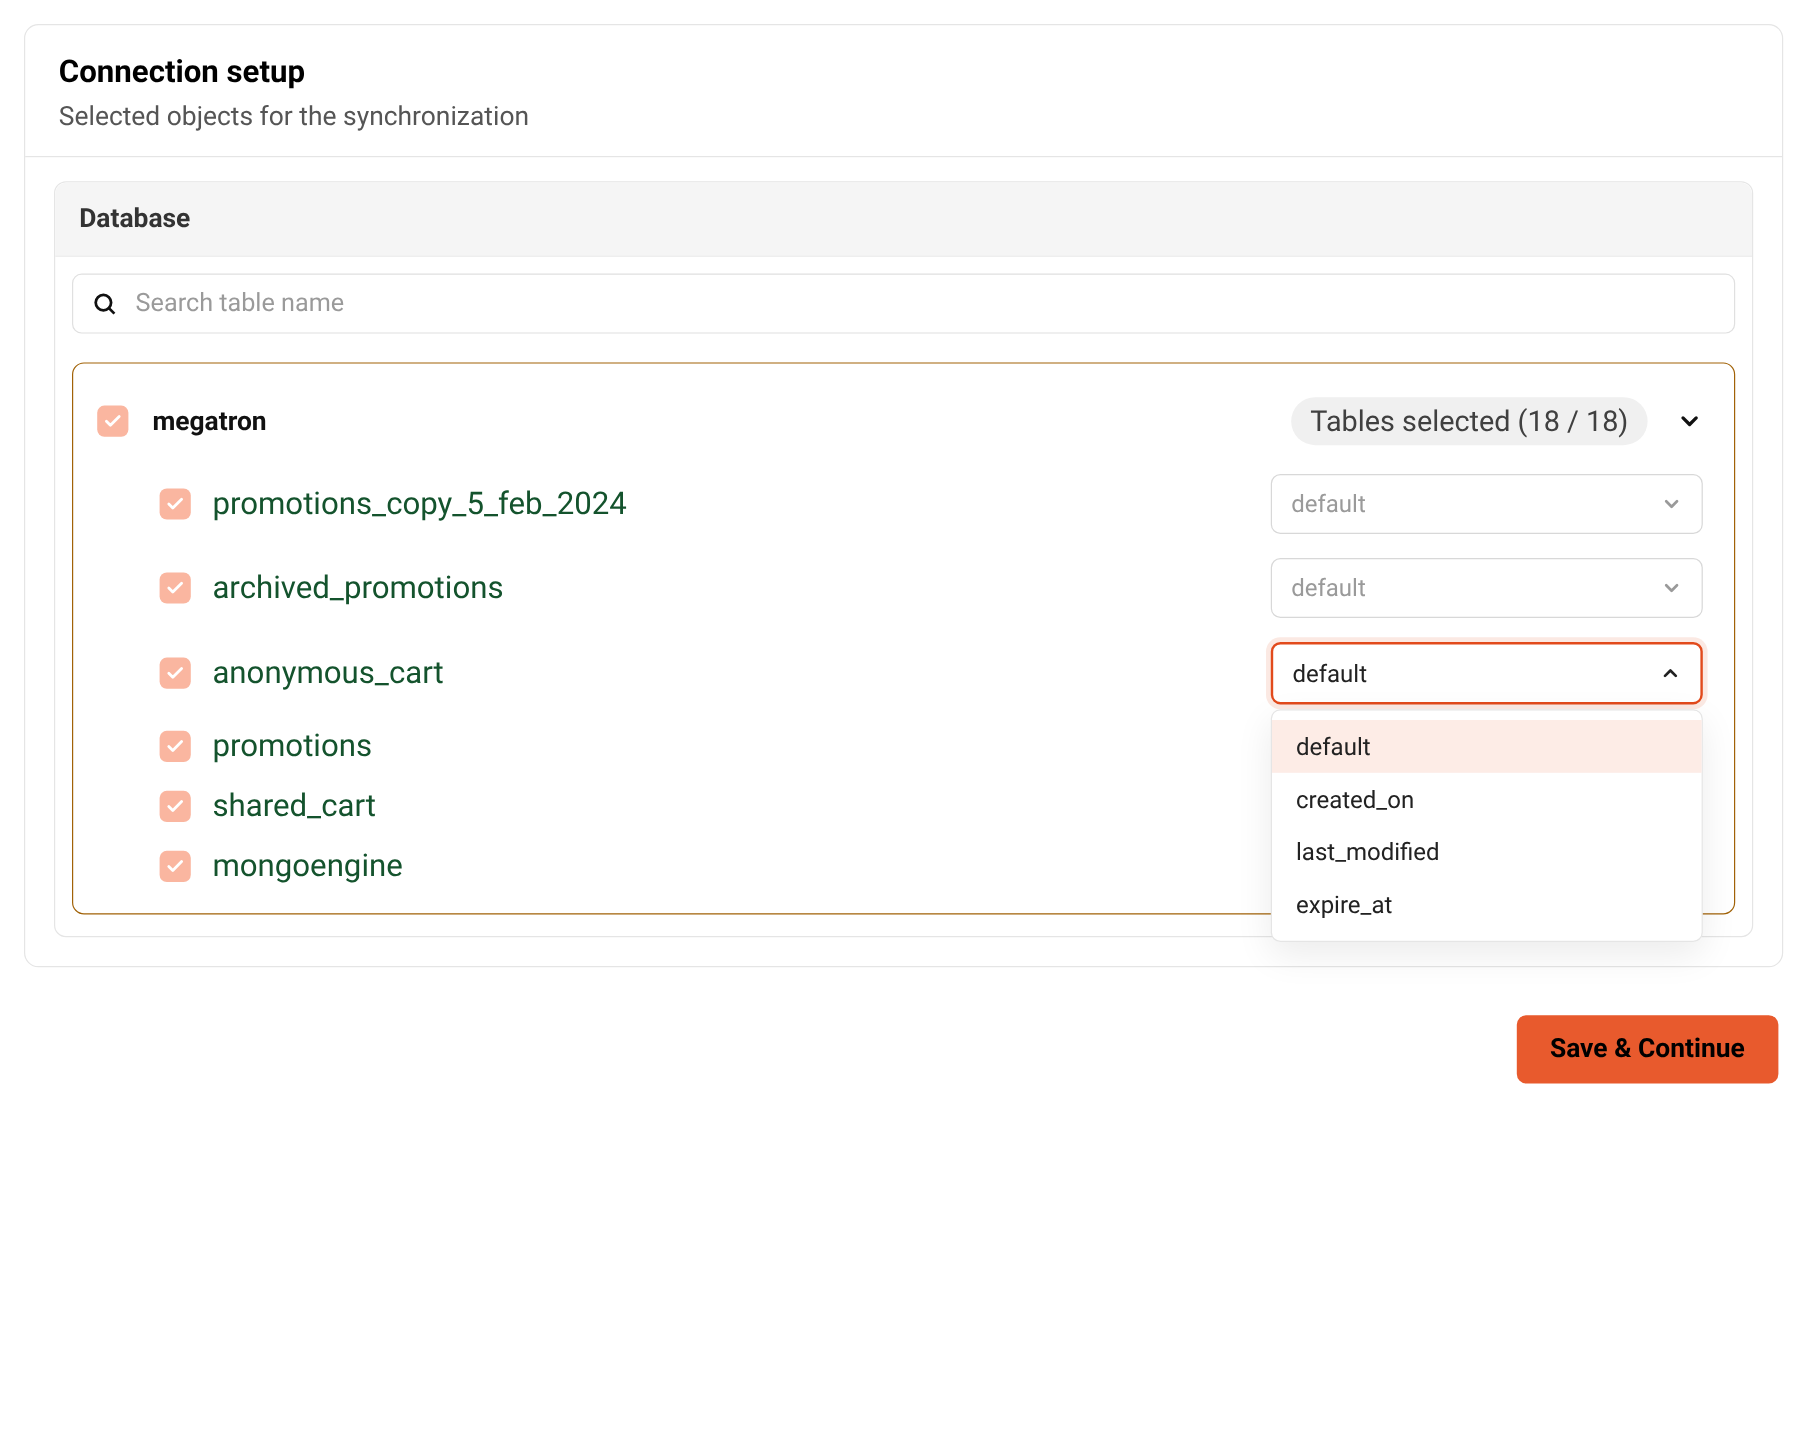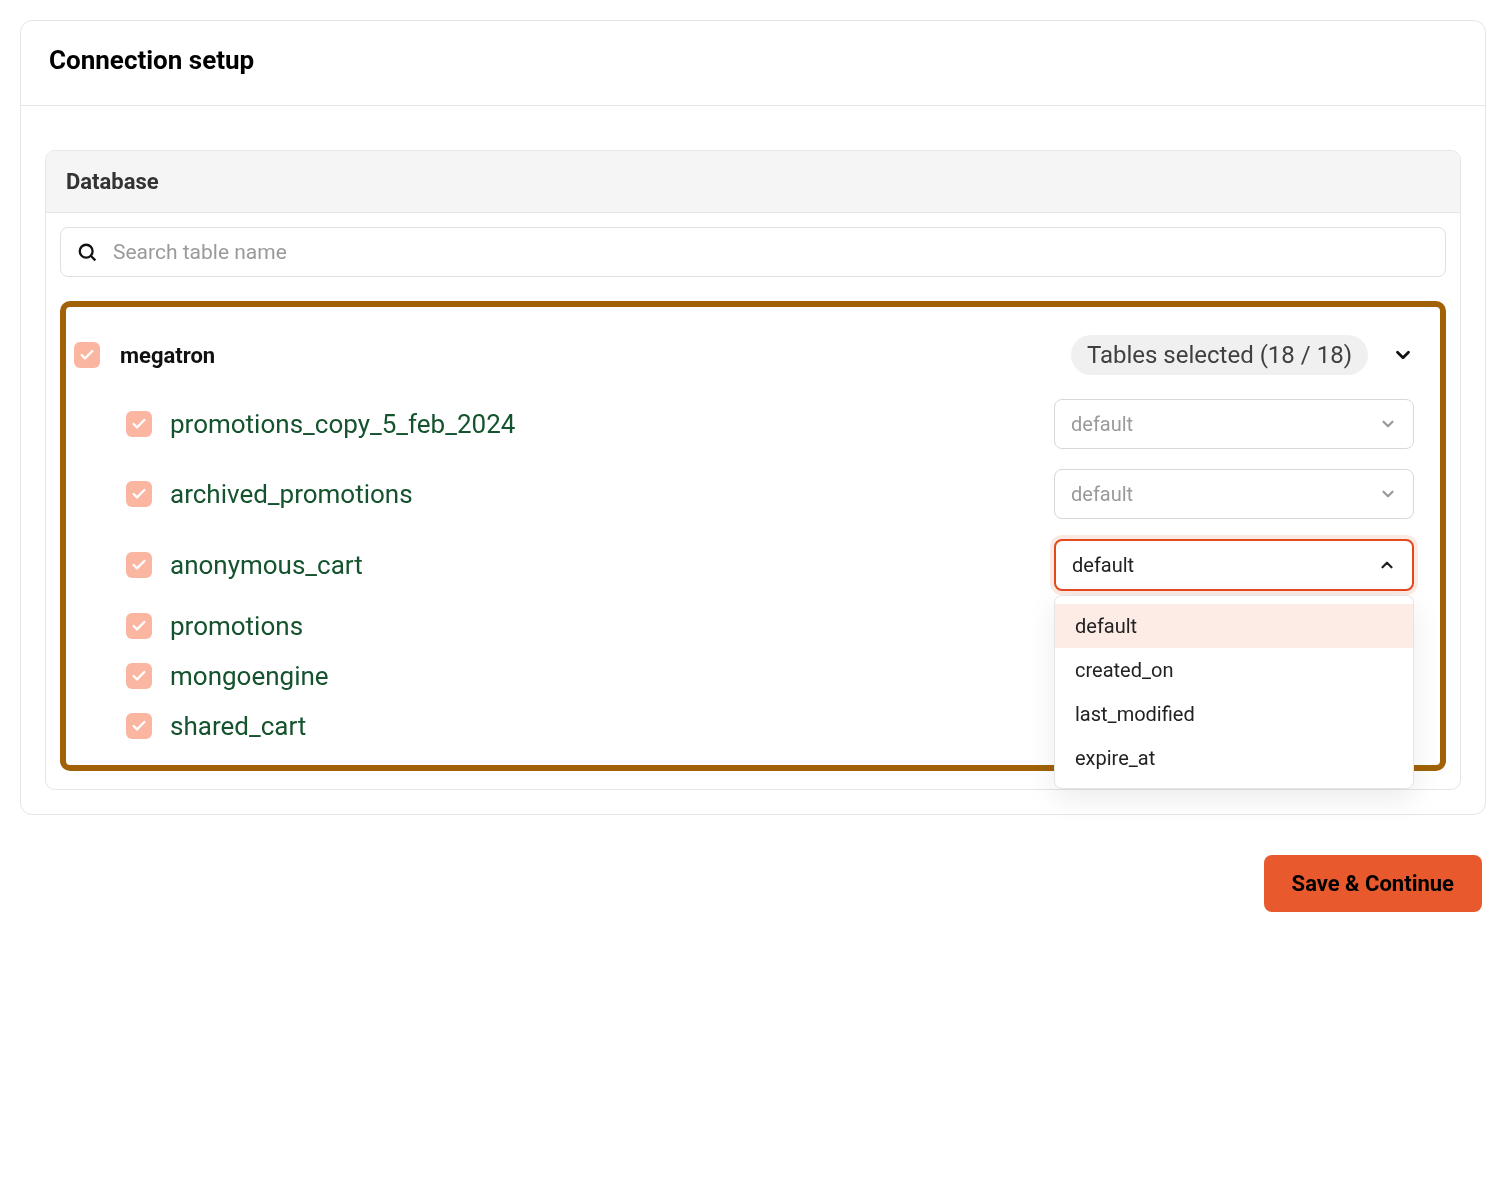"Selected objects for the synchronization" div.panel-subtitle { html: none -> <div>Selected objects for the synchronization</div> }
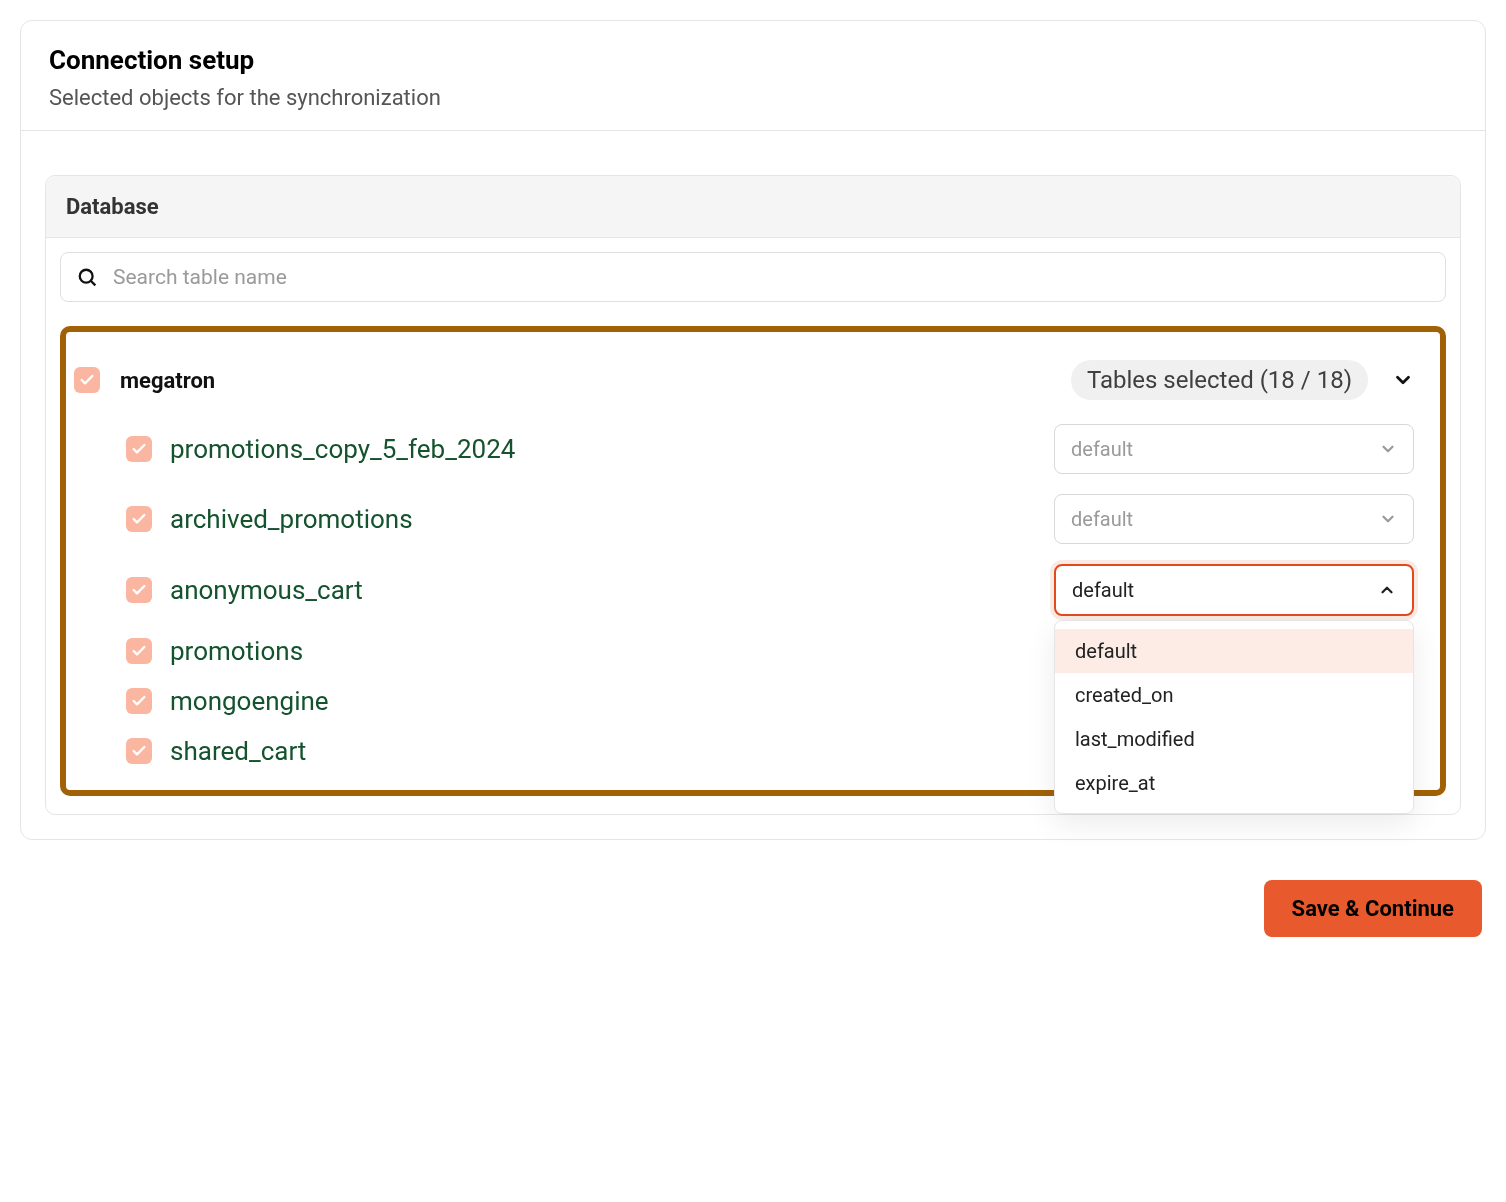"Database" .db-block { margin-top: 24px -> none }
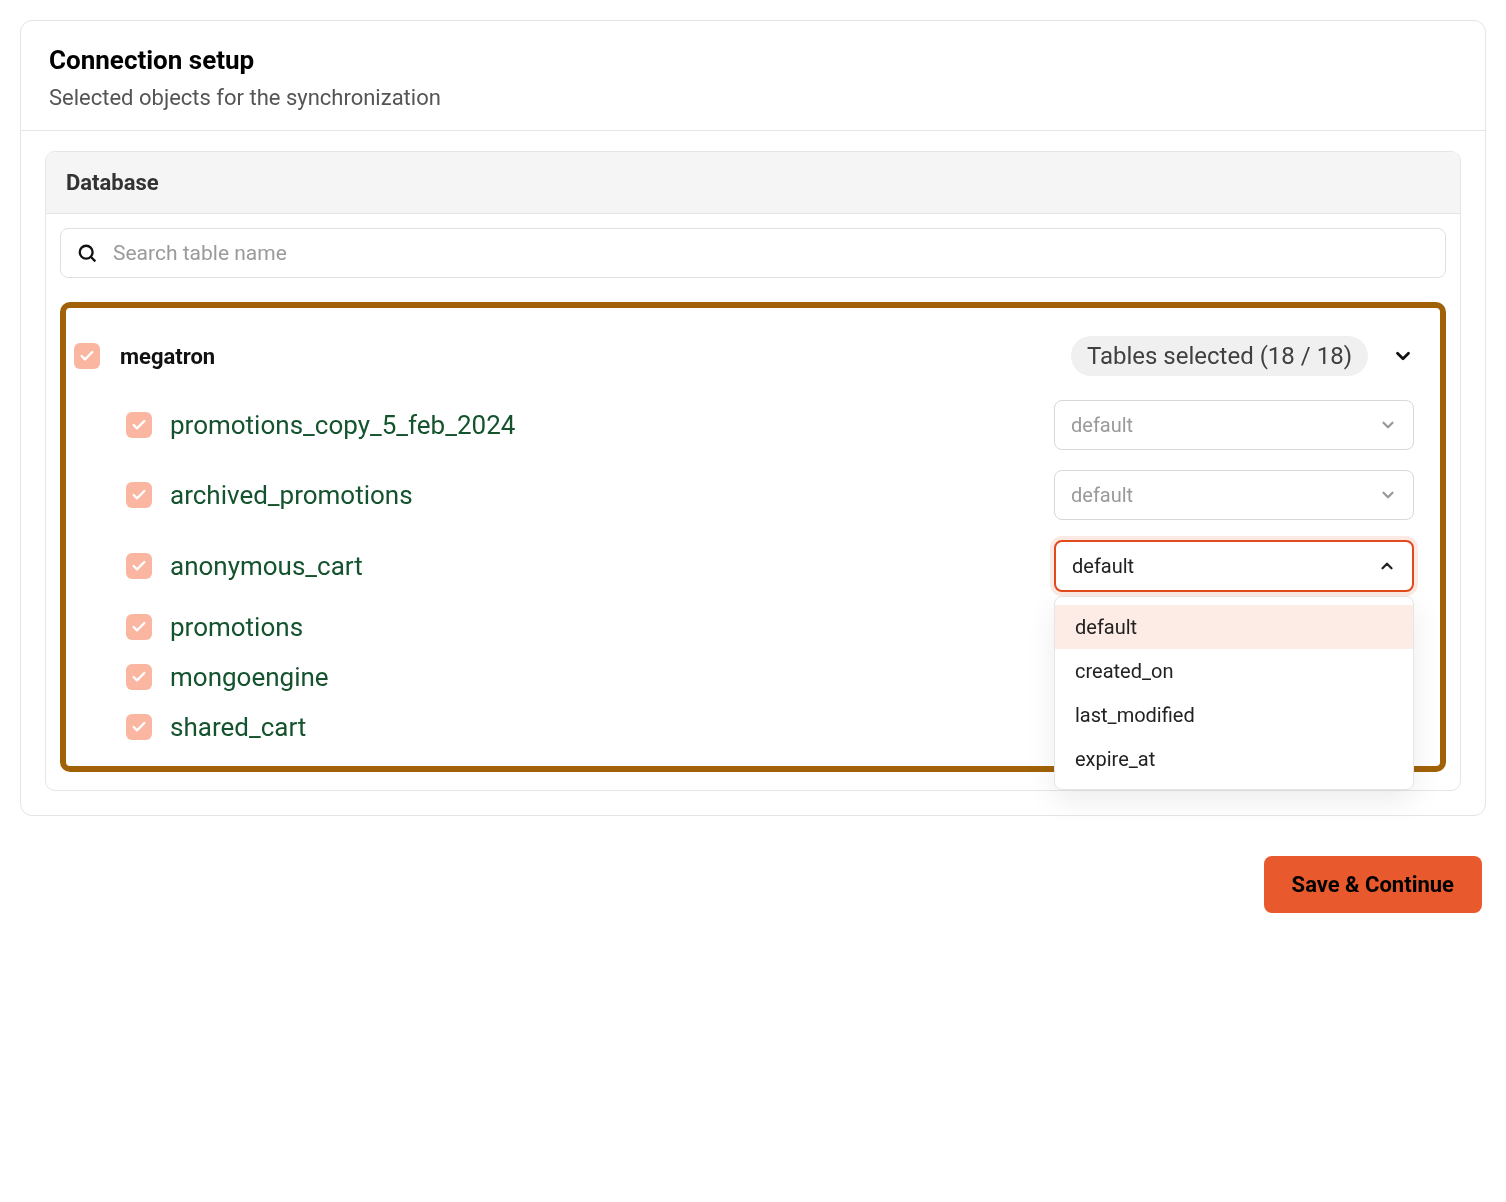"megatron" .tree { border: 6px solid #a16207 -> 1px solid #a16207; padding: 14px 18px 14px 6px -> 14px 18px 14px 18px }
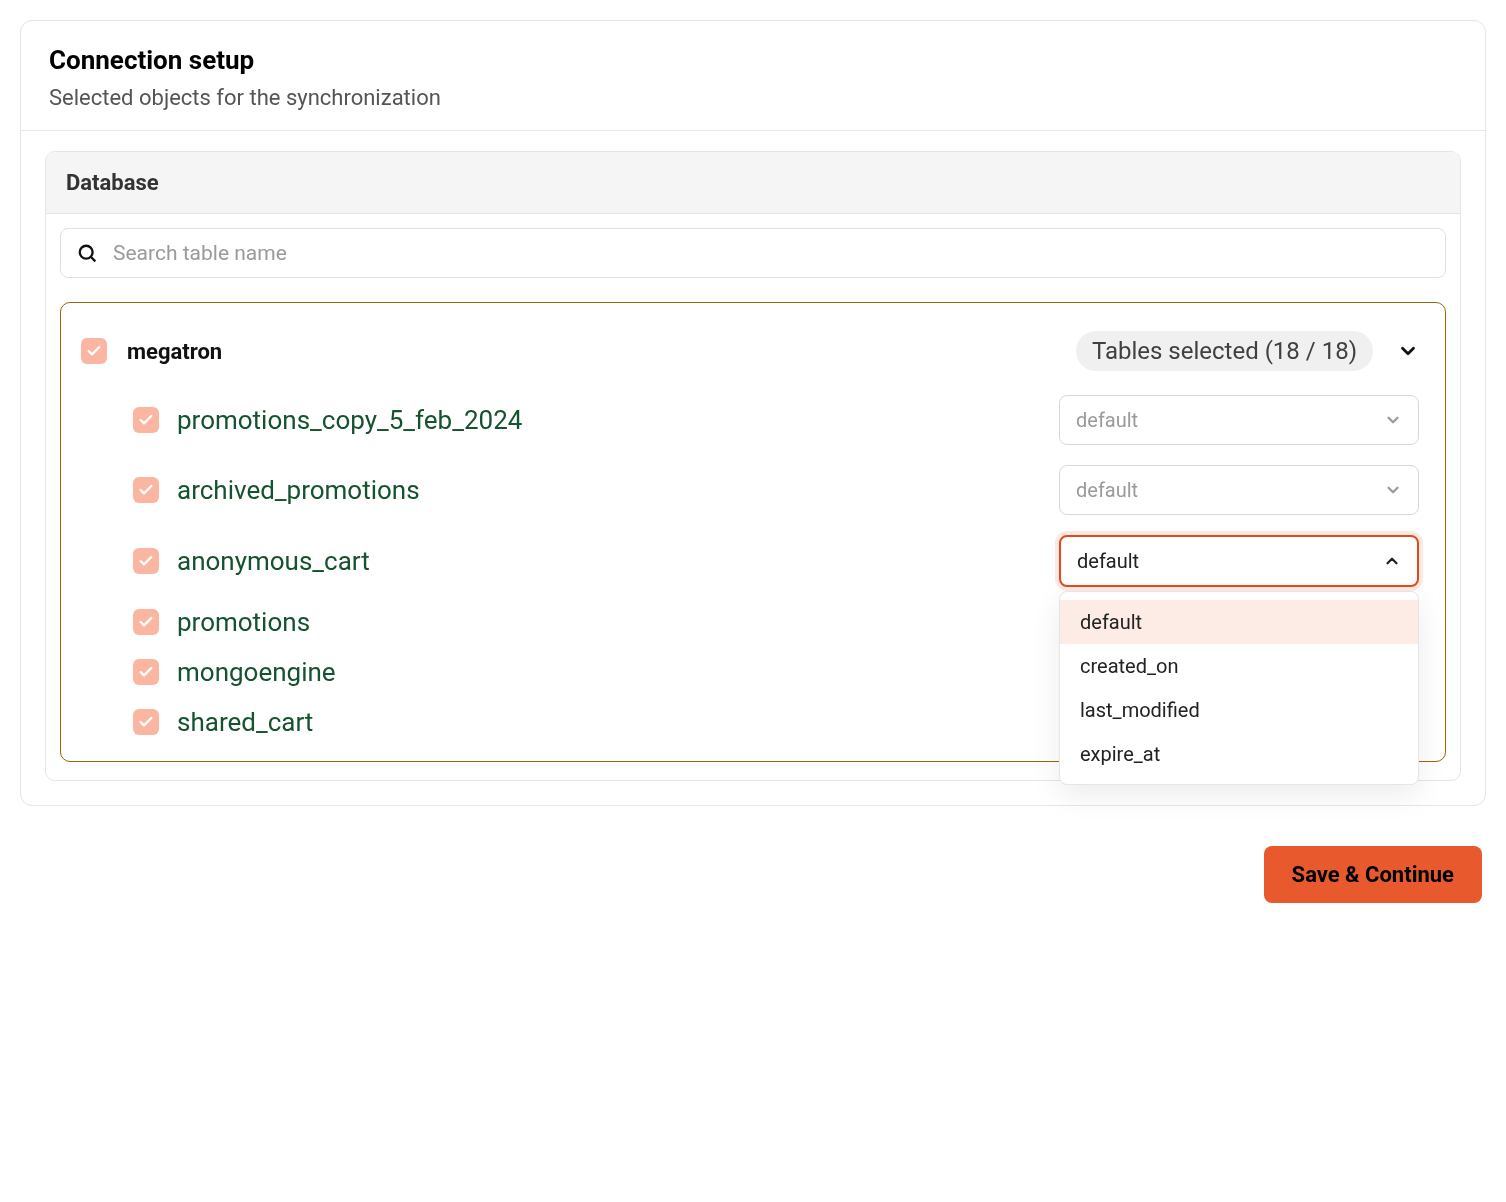"mongoengine" div.table-row { order: before "shared_cart" -> after "shared_cart" }
